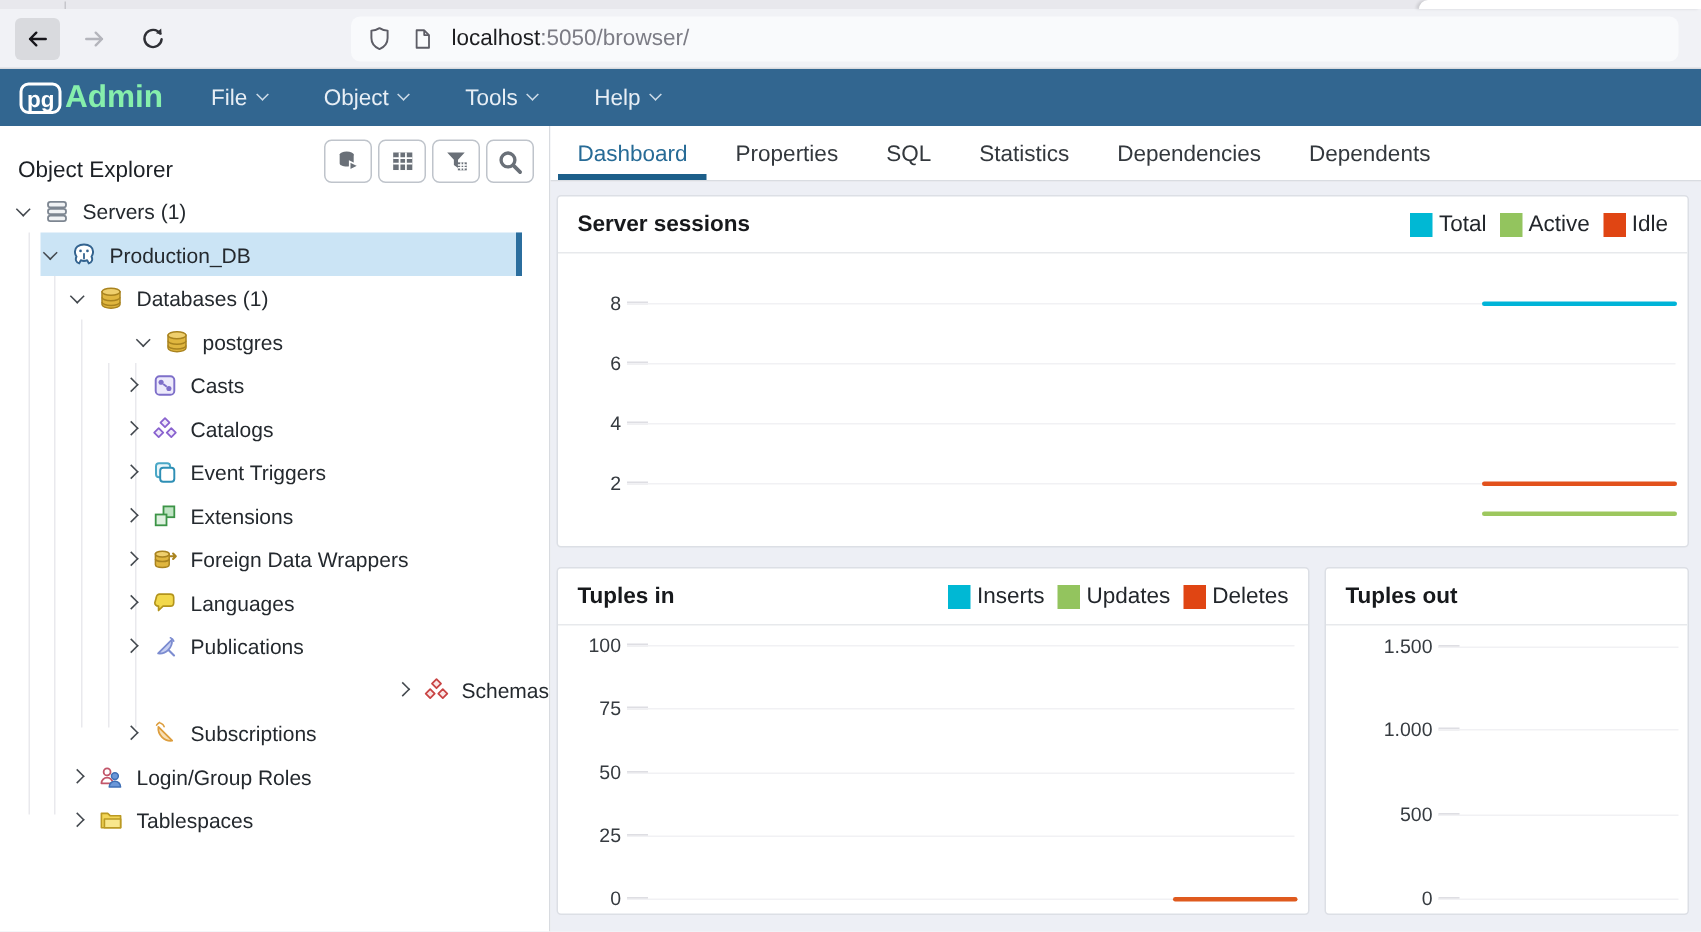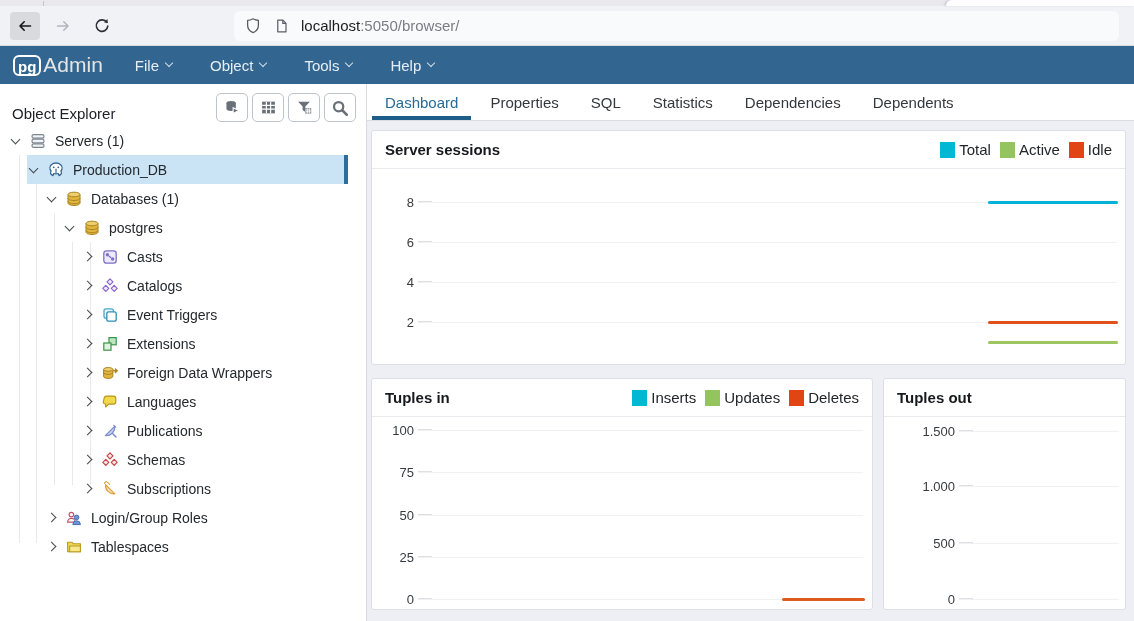"Admin" .logo-admin { color: #e5e5e5 -> #86efac; font-weight: normal -> bold }
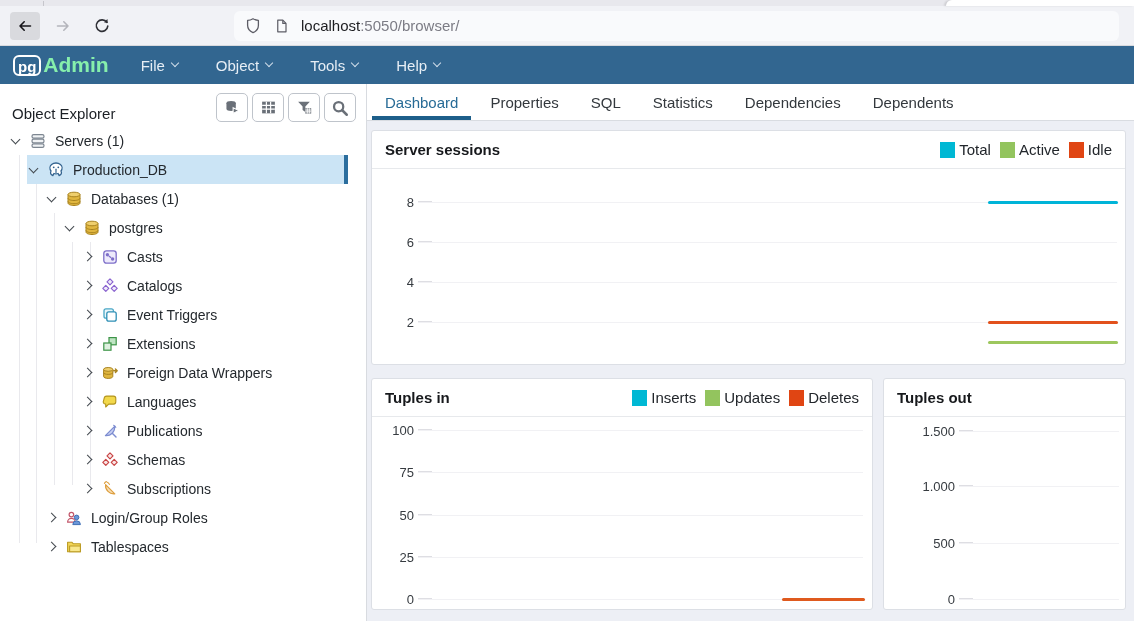"postgres" div.trow { padding-left: 66px -> 92px }
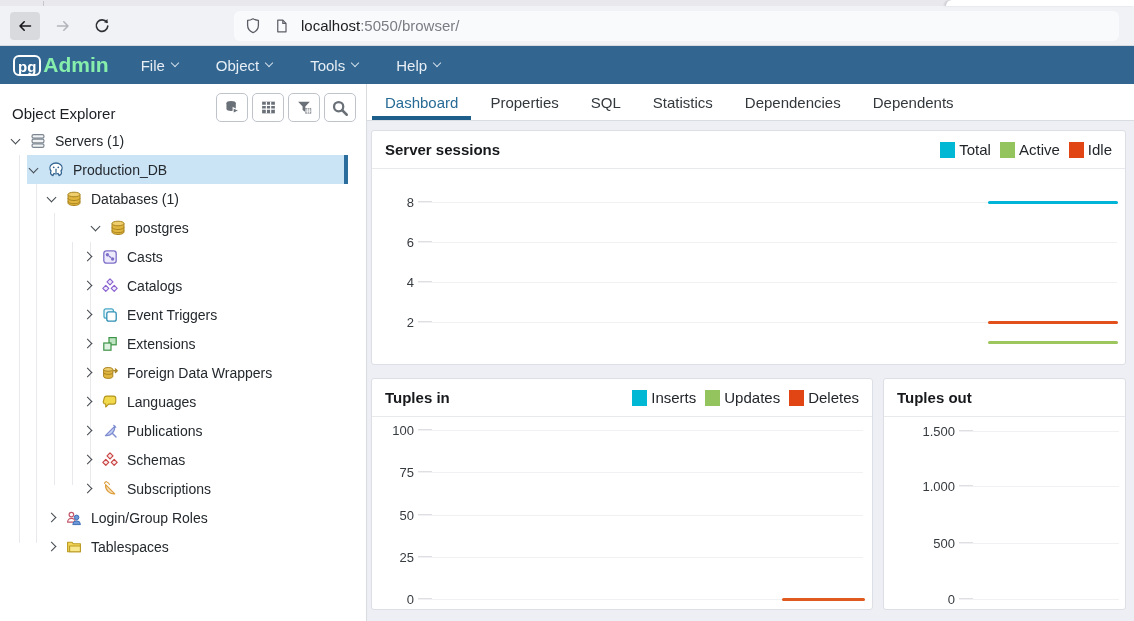"Schemas" div.trow { justify-content: none -> flex-end }
